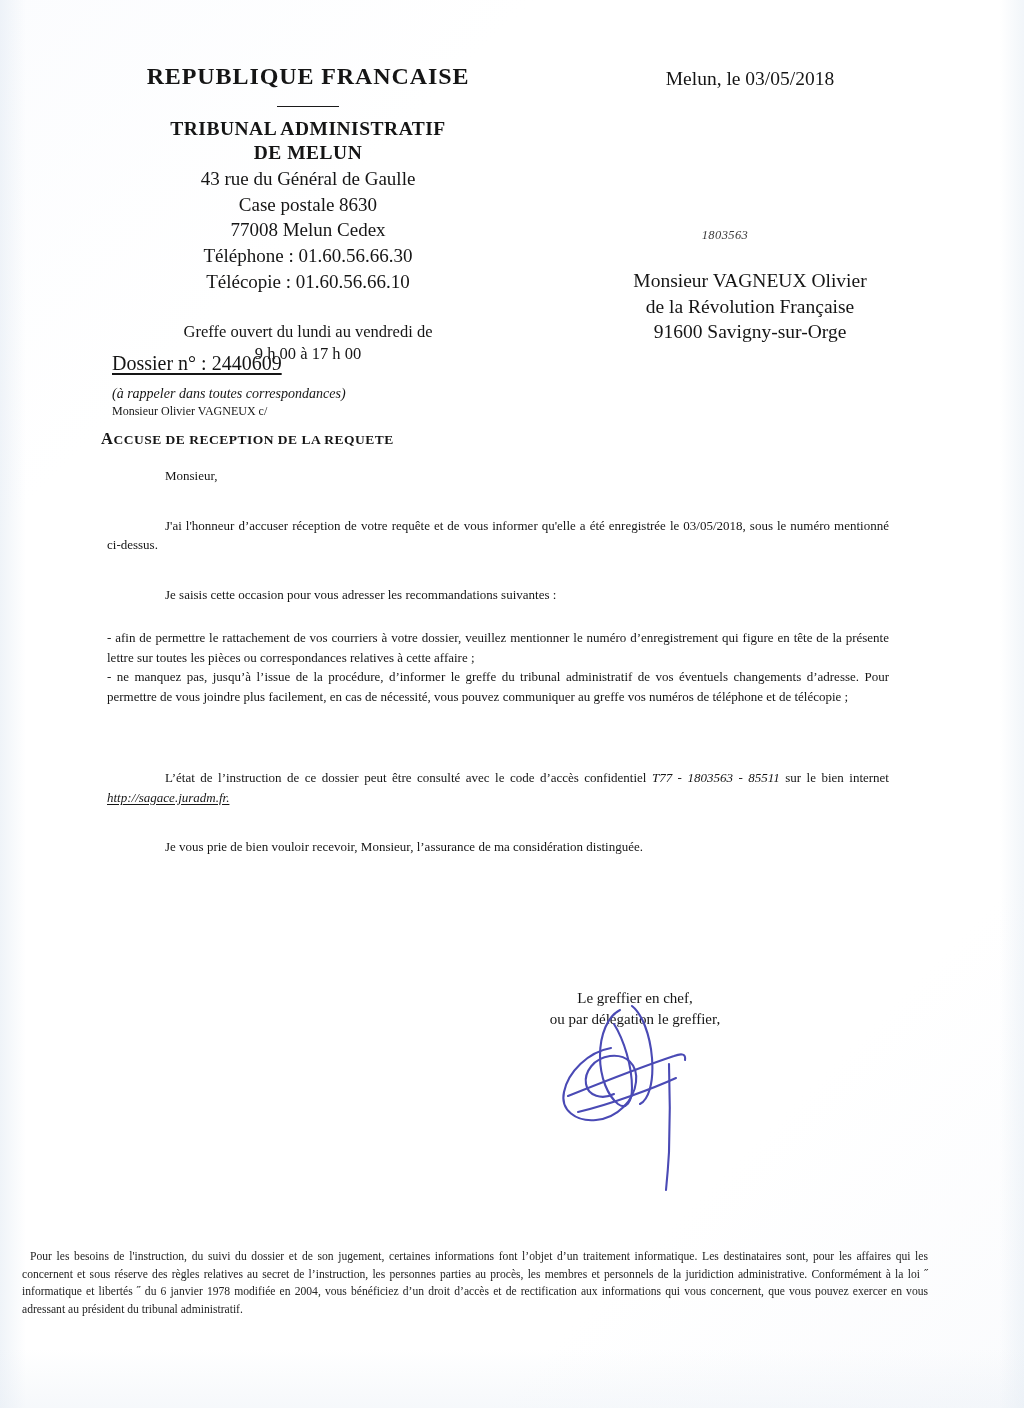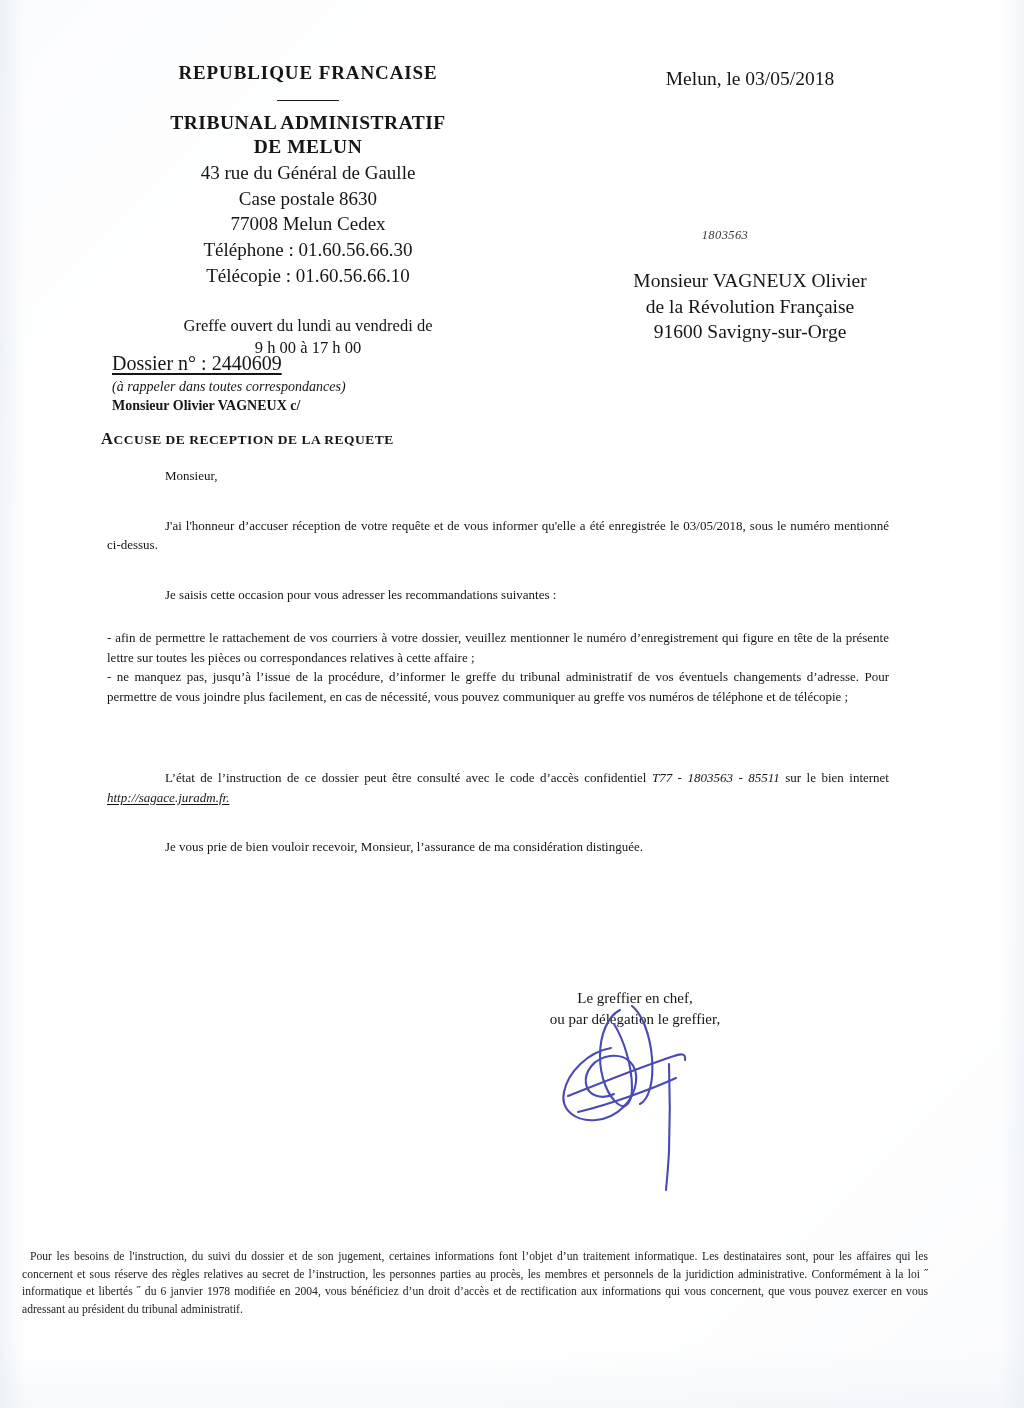"REPUBLIQUE FRANCAISE" .lh-republic { font-size: 19px -> 24px }
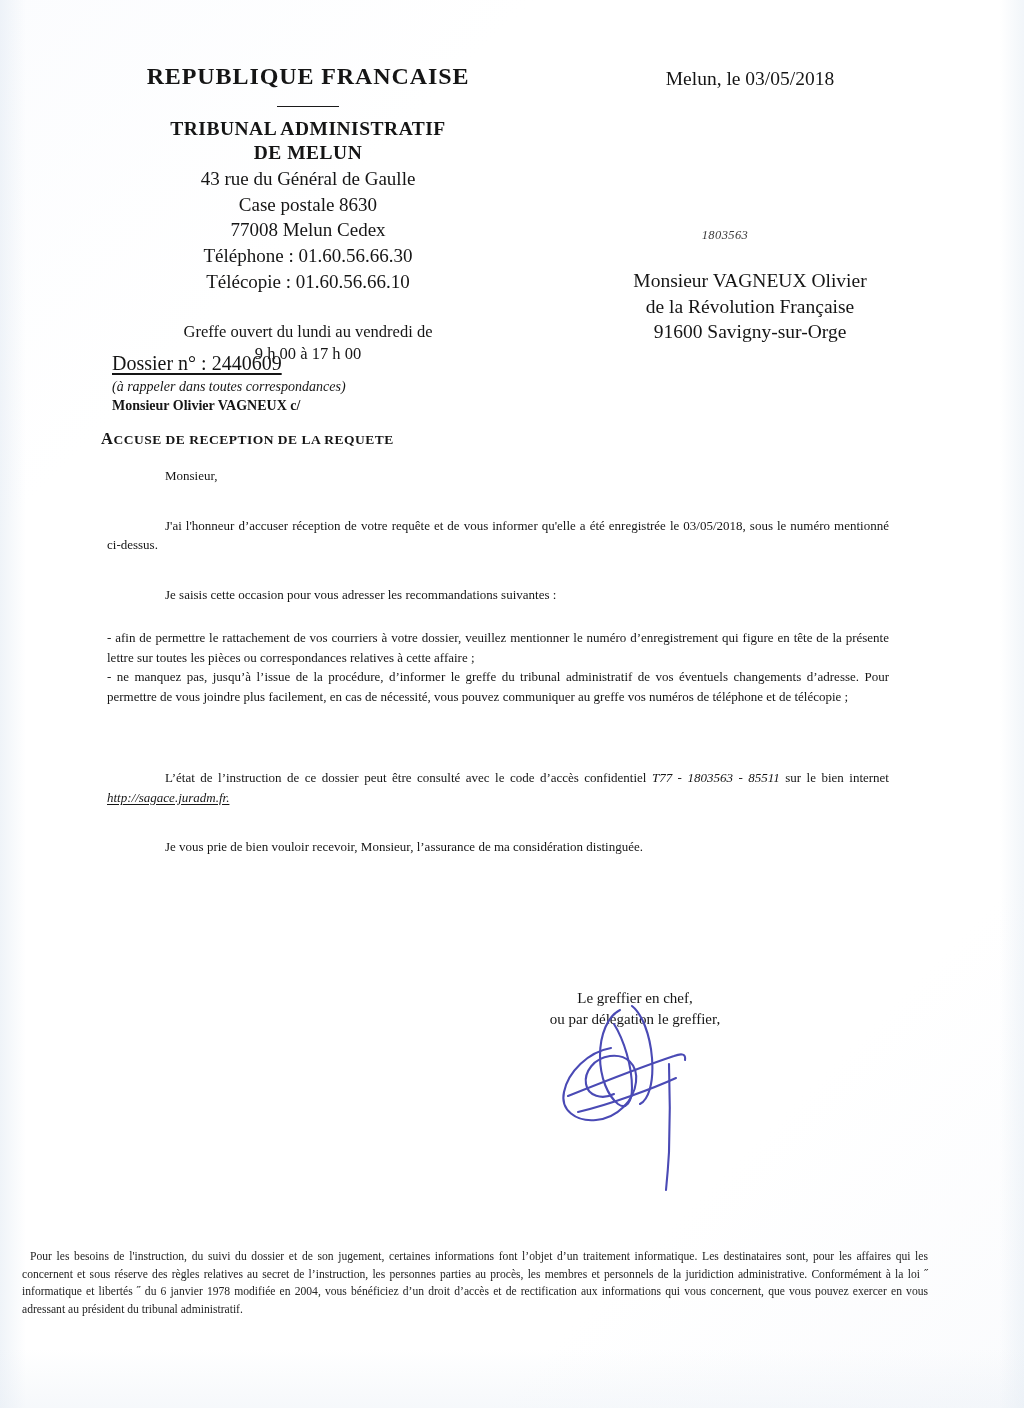"(à rappeler dans toutes correspondances)" .dossier-note { margin-top: 3px -> 10px }
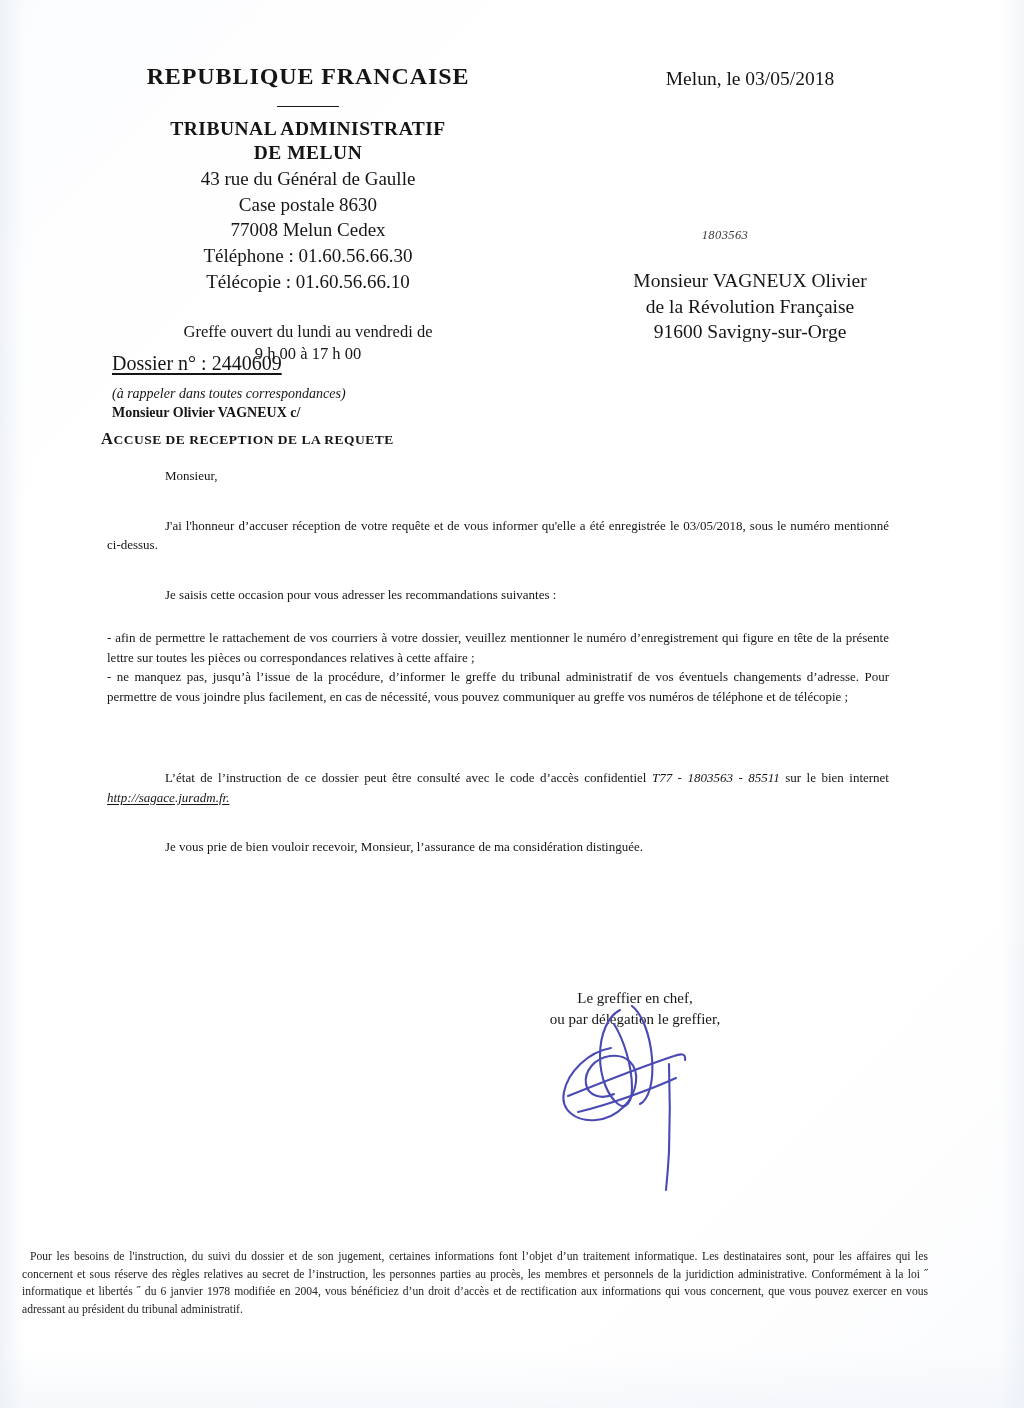"Monsieur Olivier VAGNEUX c/" .dossier-party { font-size: 14px -> 12px; font-weight: bold -> none }
